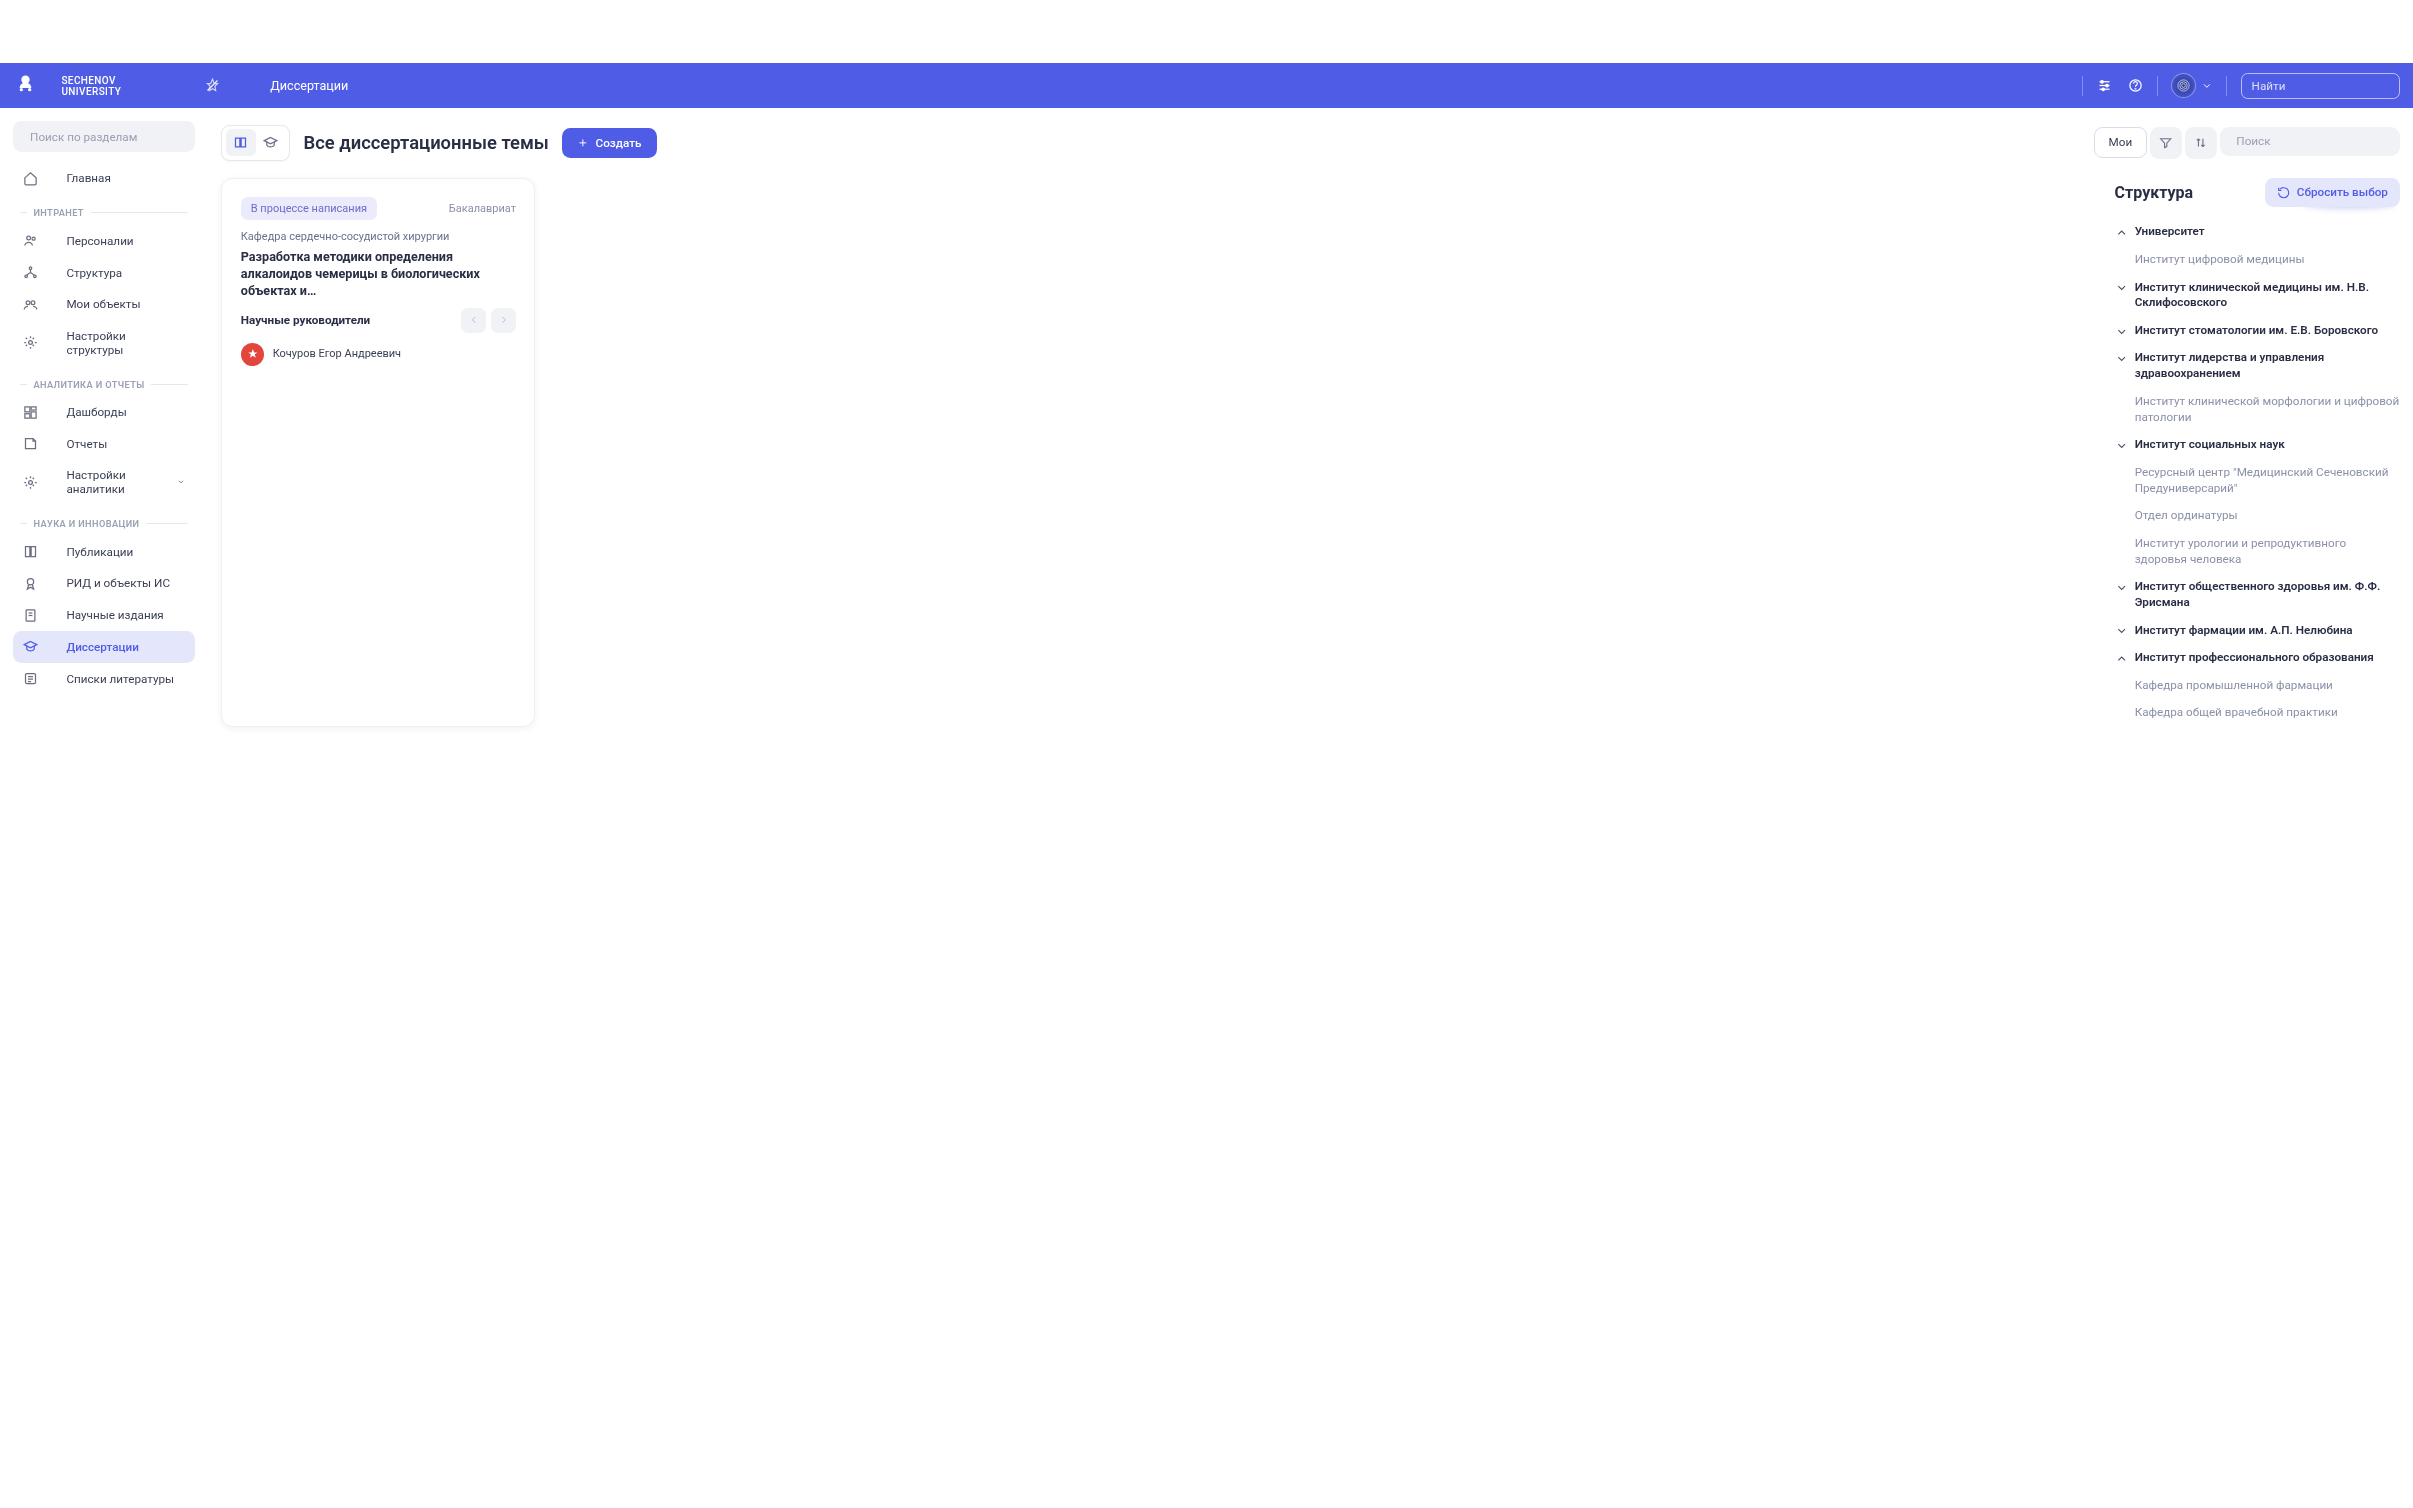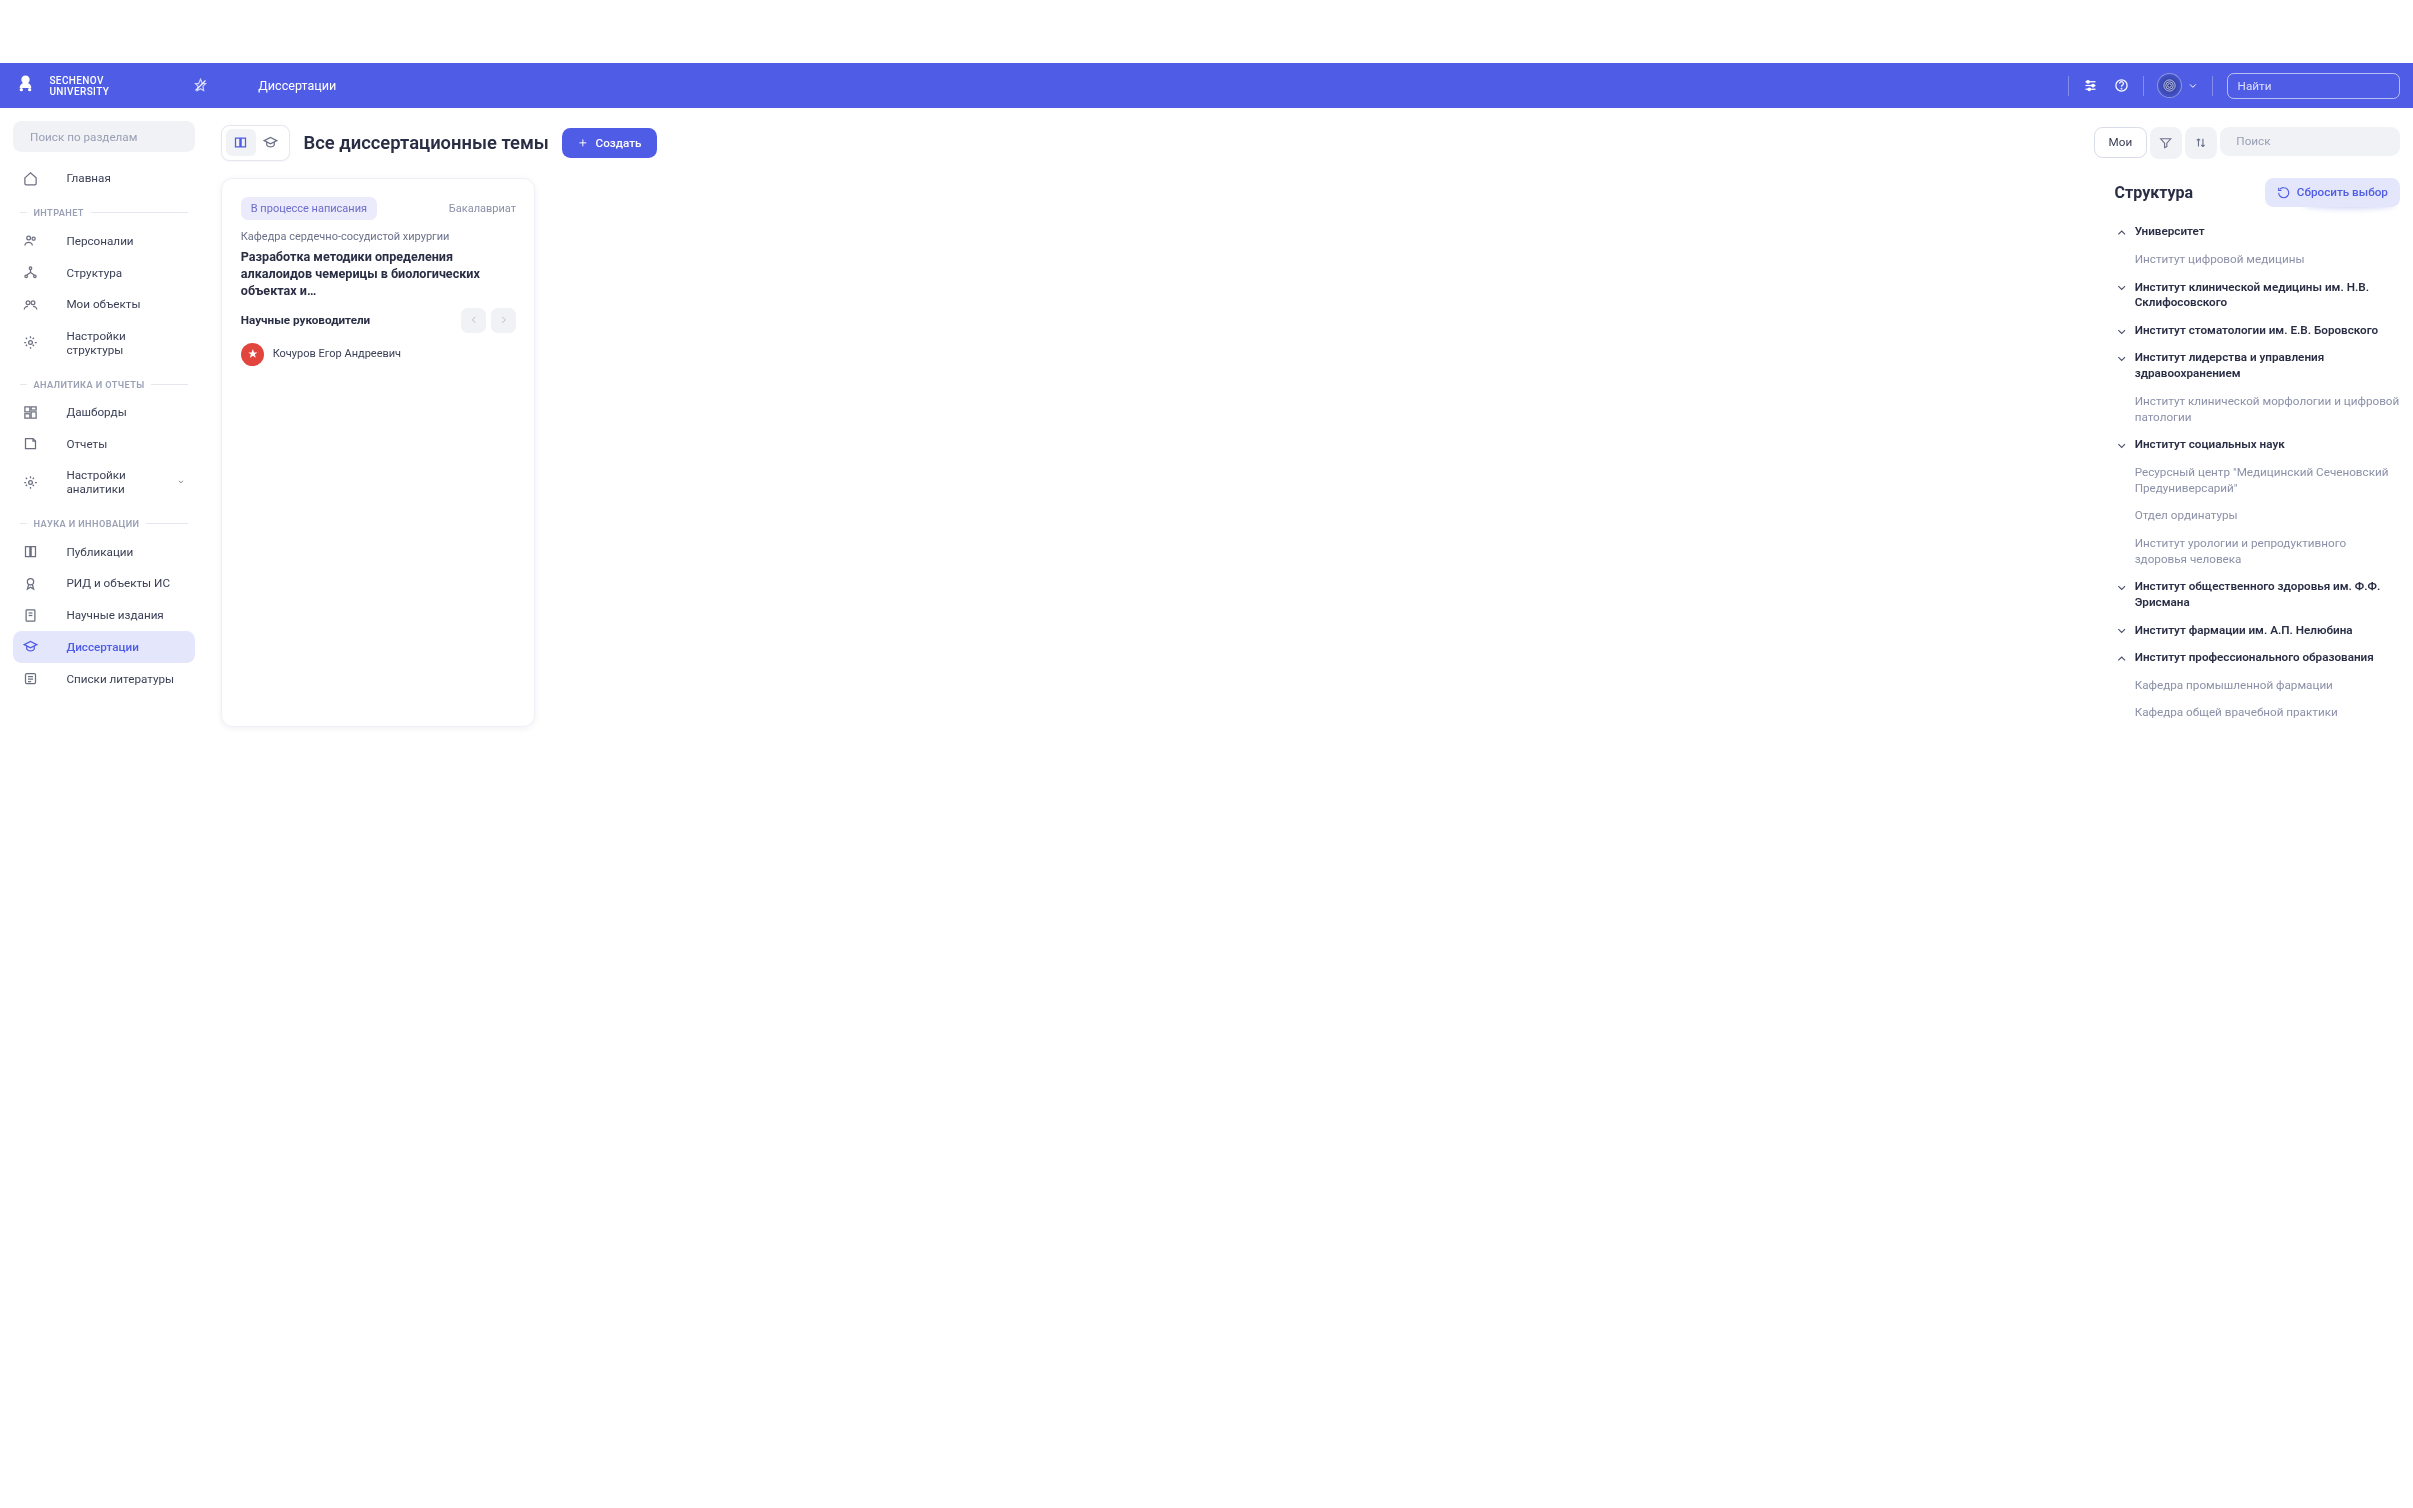"SECHENOV" .logo { gap: 11px -> 23px }
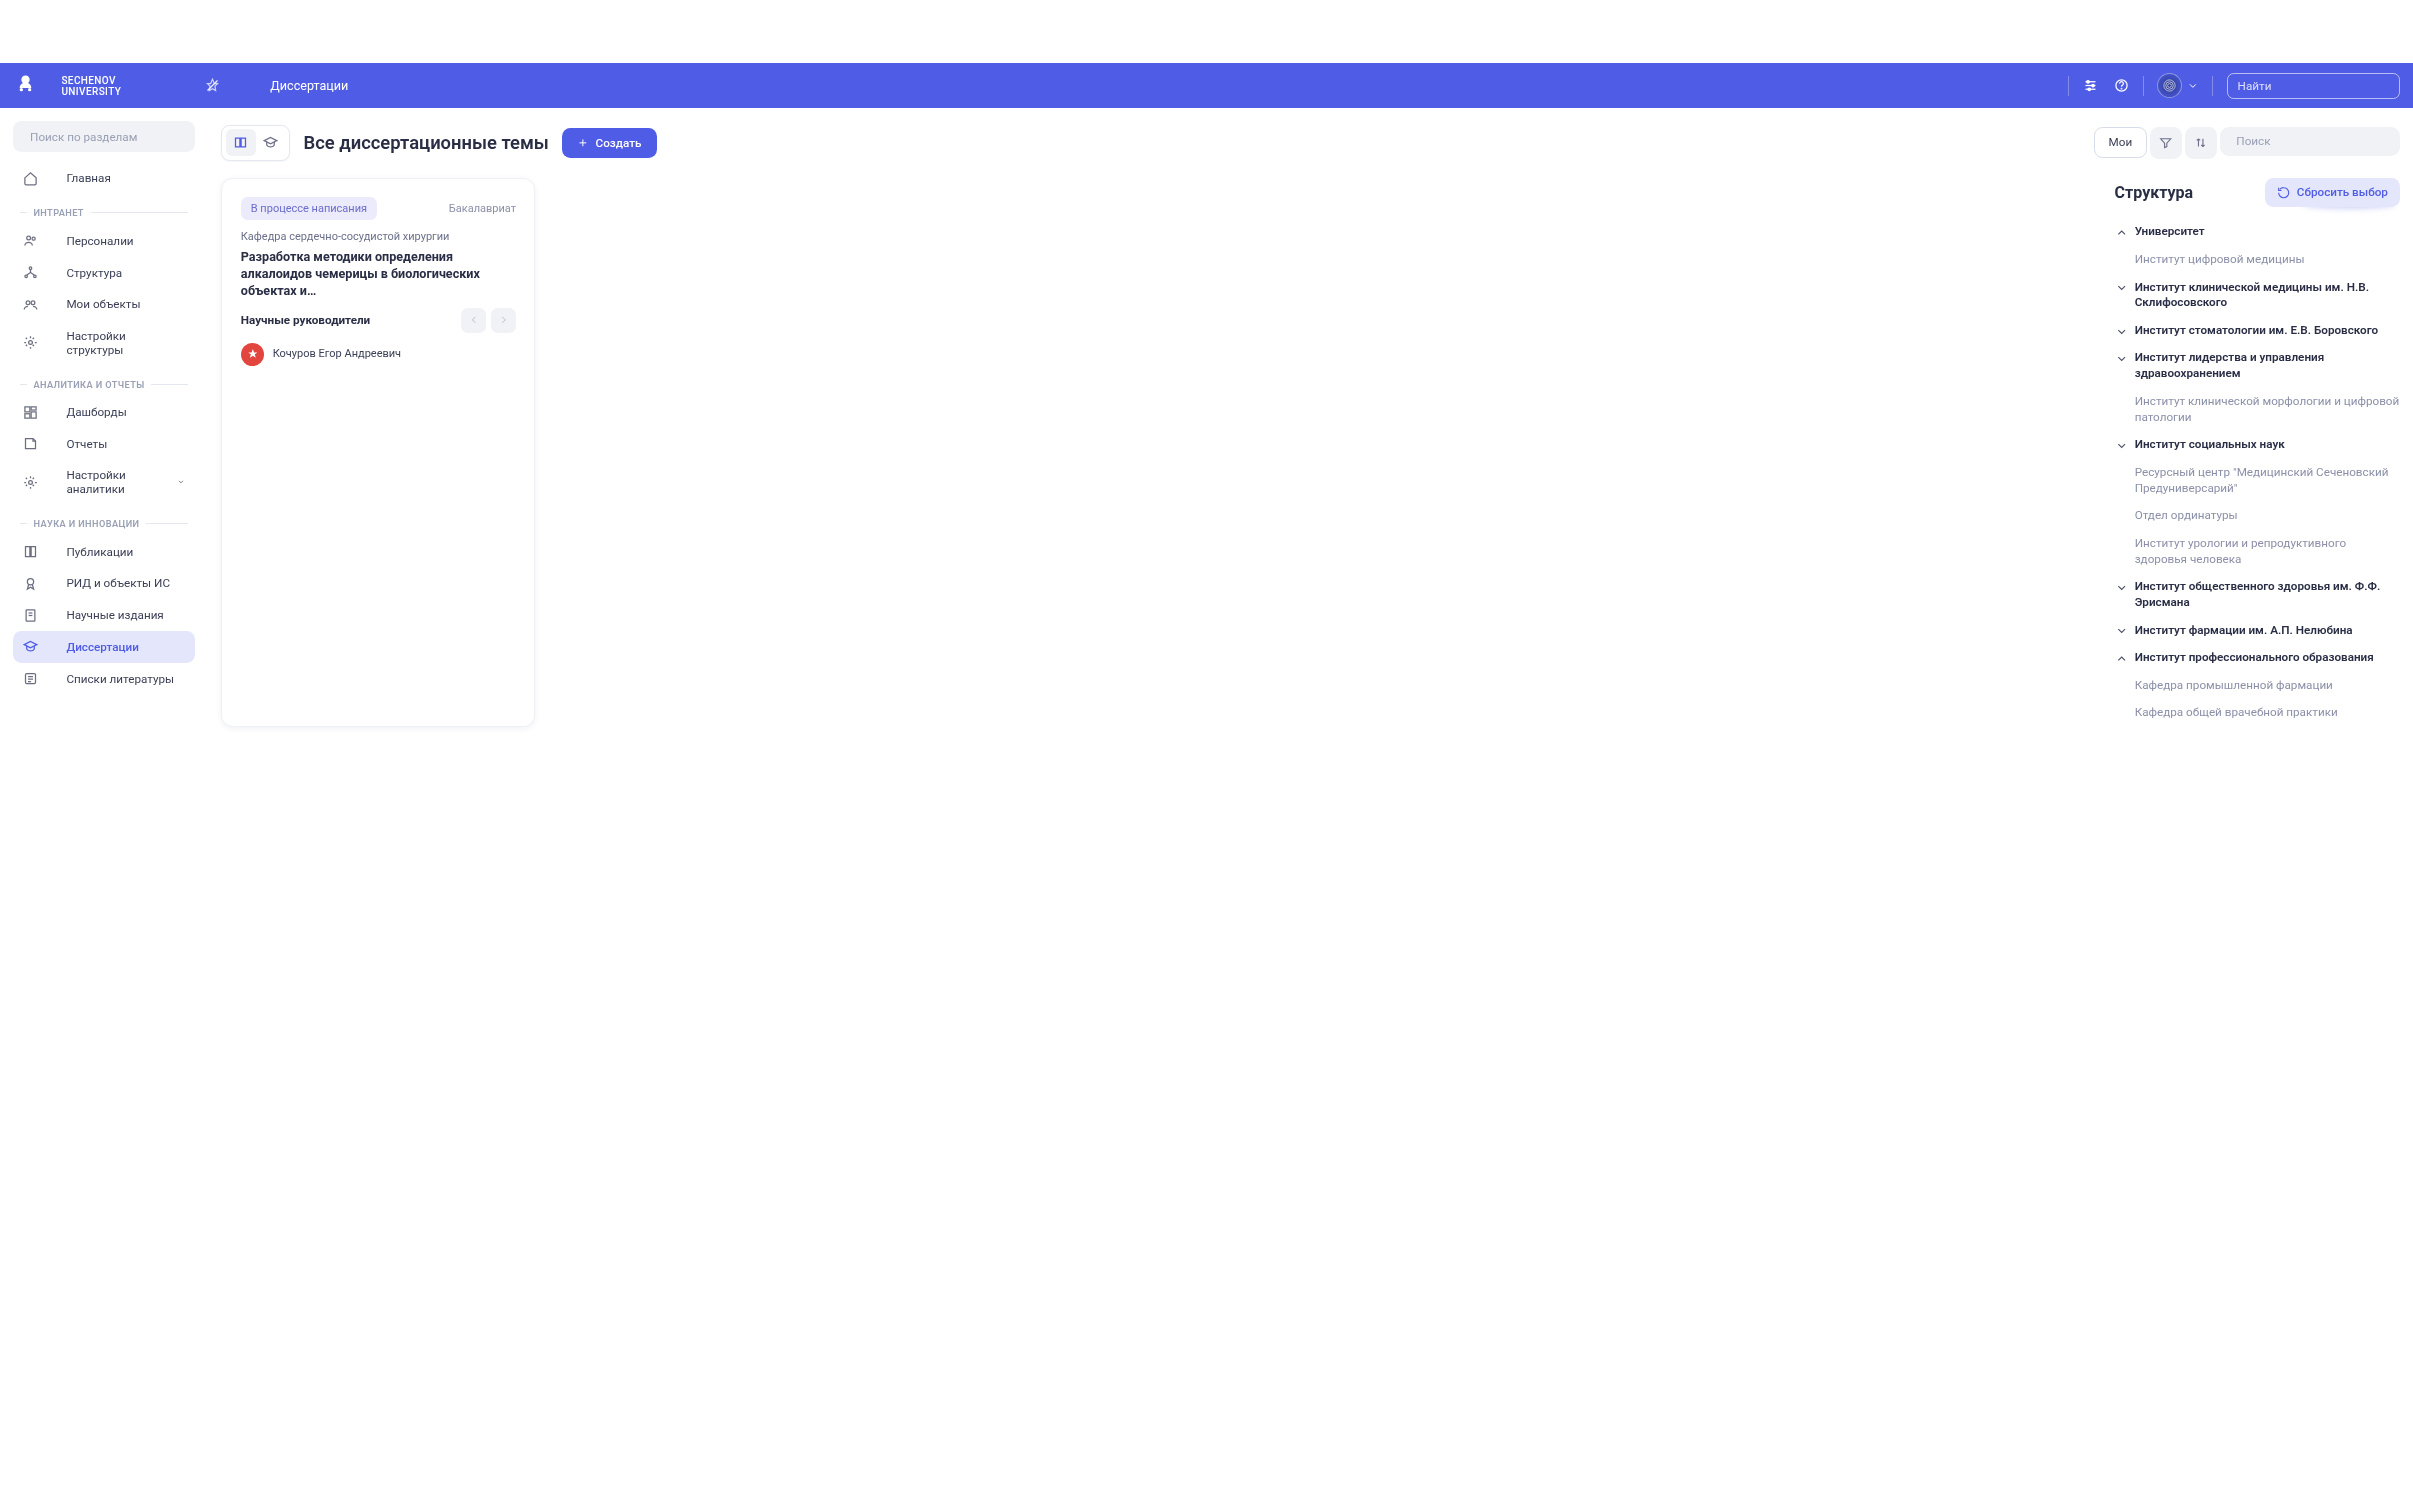"Найти" .search-box { width: 173px -> 159px }
